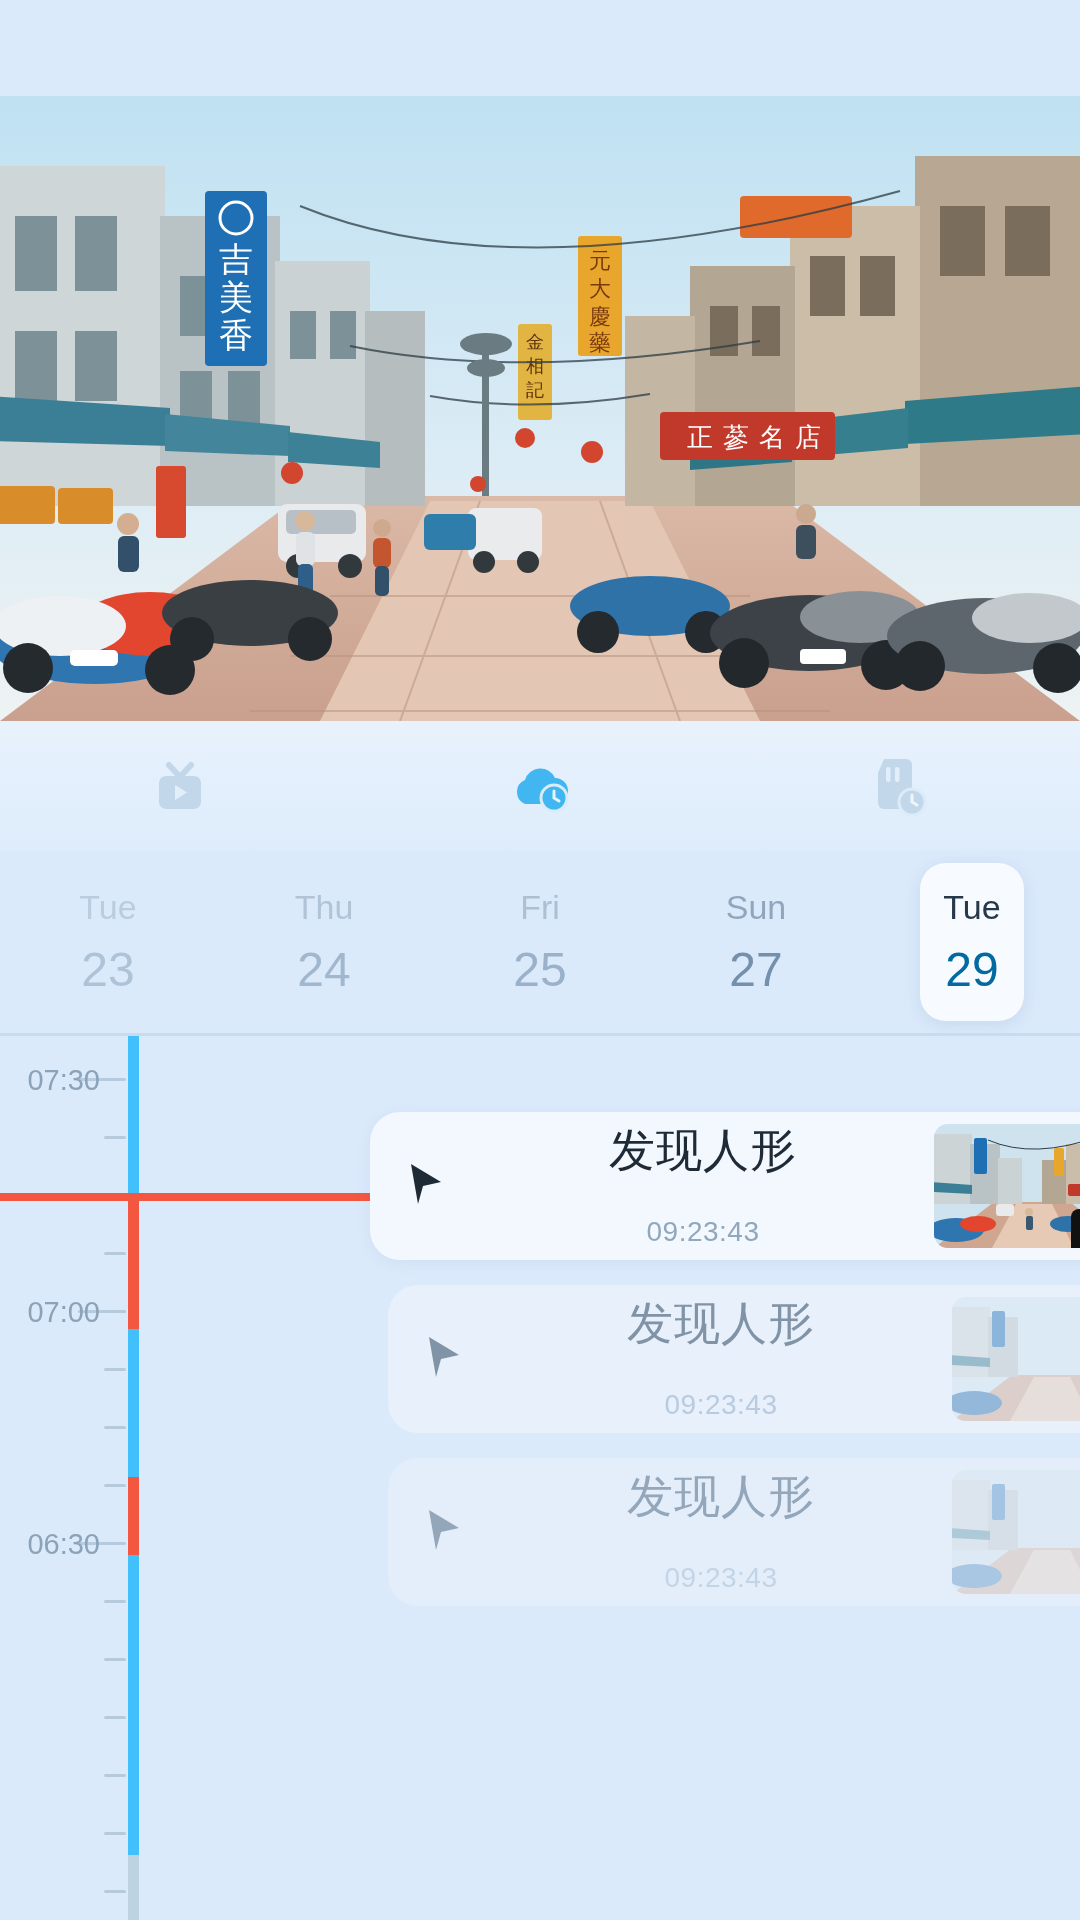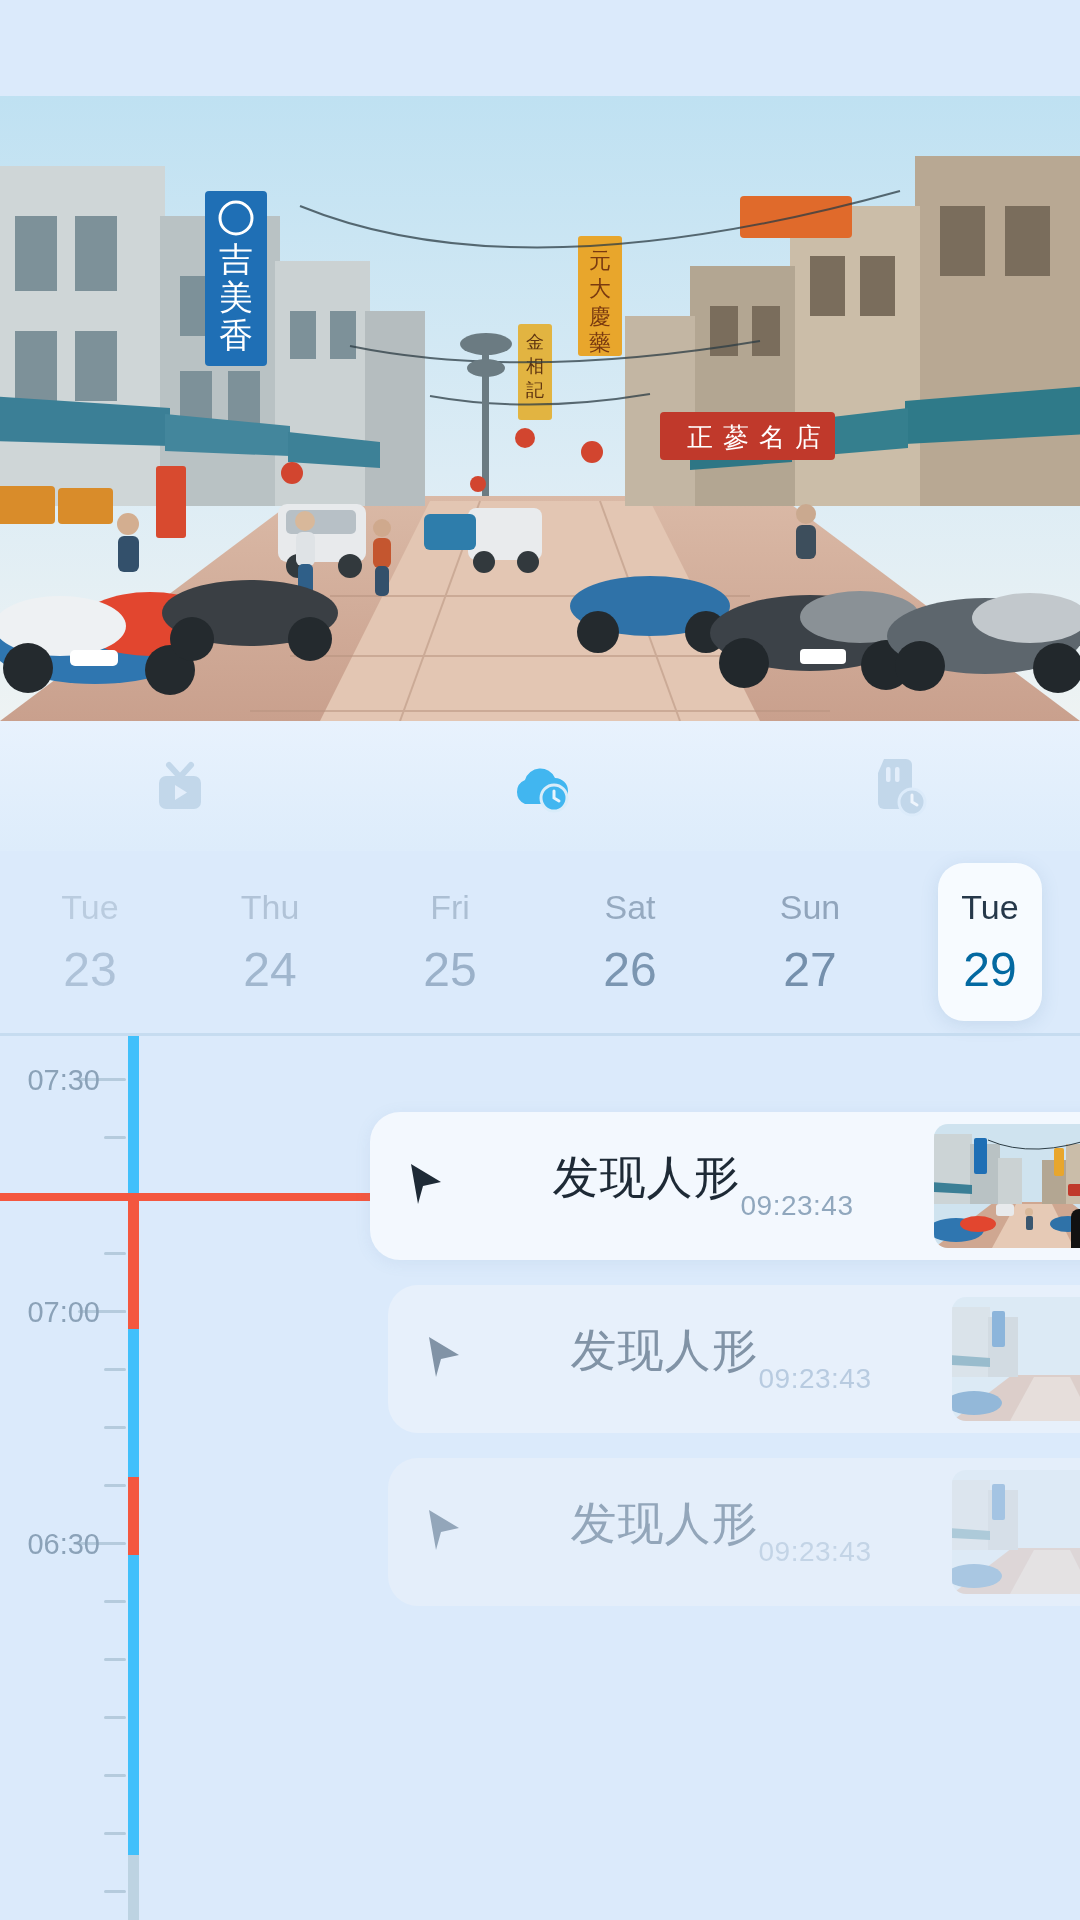"Sat" div.daycell { html: <div> <div>Sat</div> <div>26</div> </div> -> none }
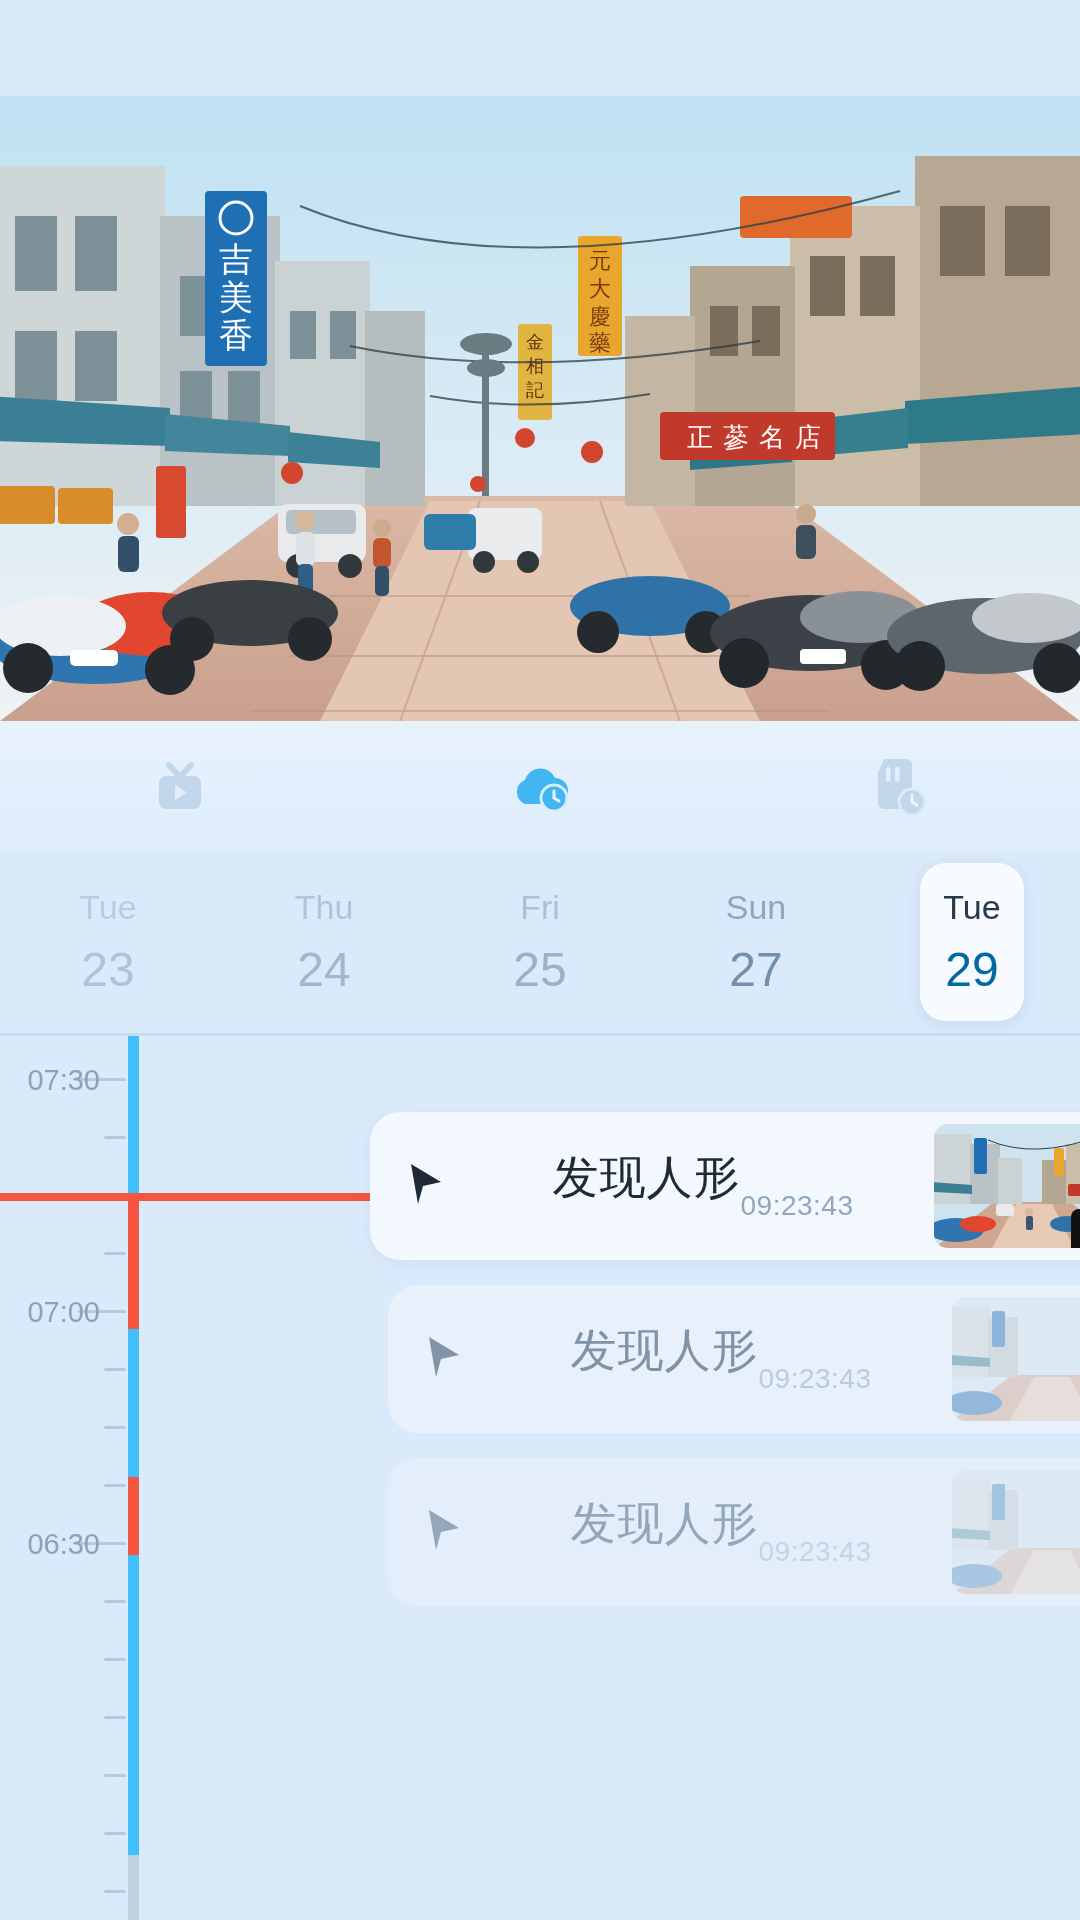"发现人形" .ecard .meta { align-items: none -> center; flex-direction: row -> column }
